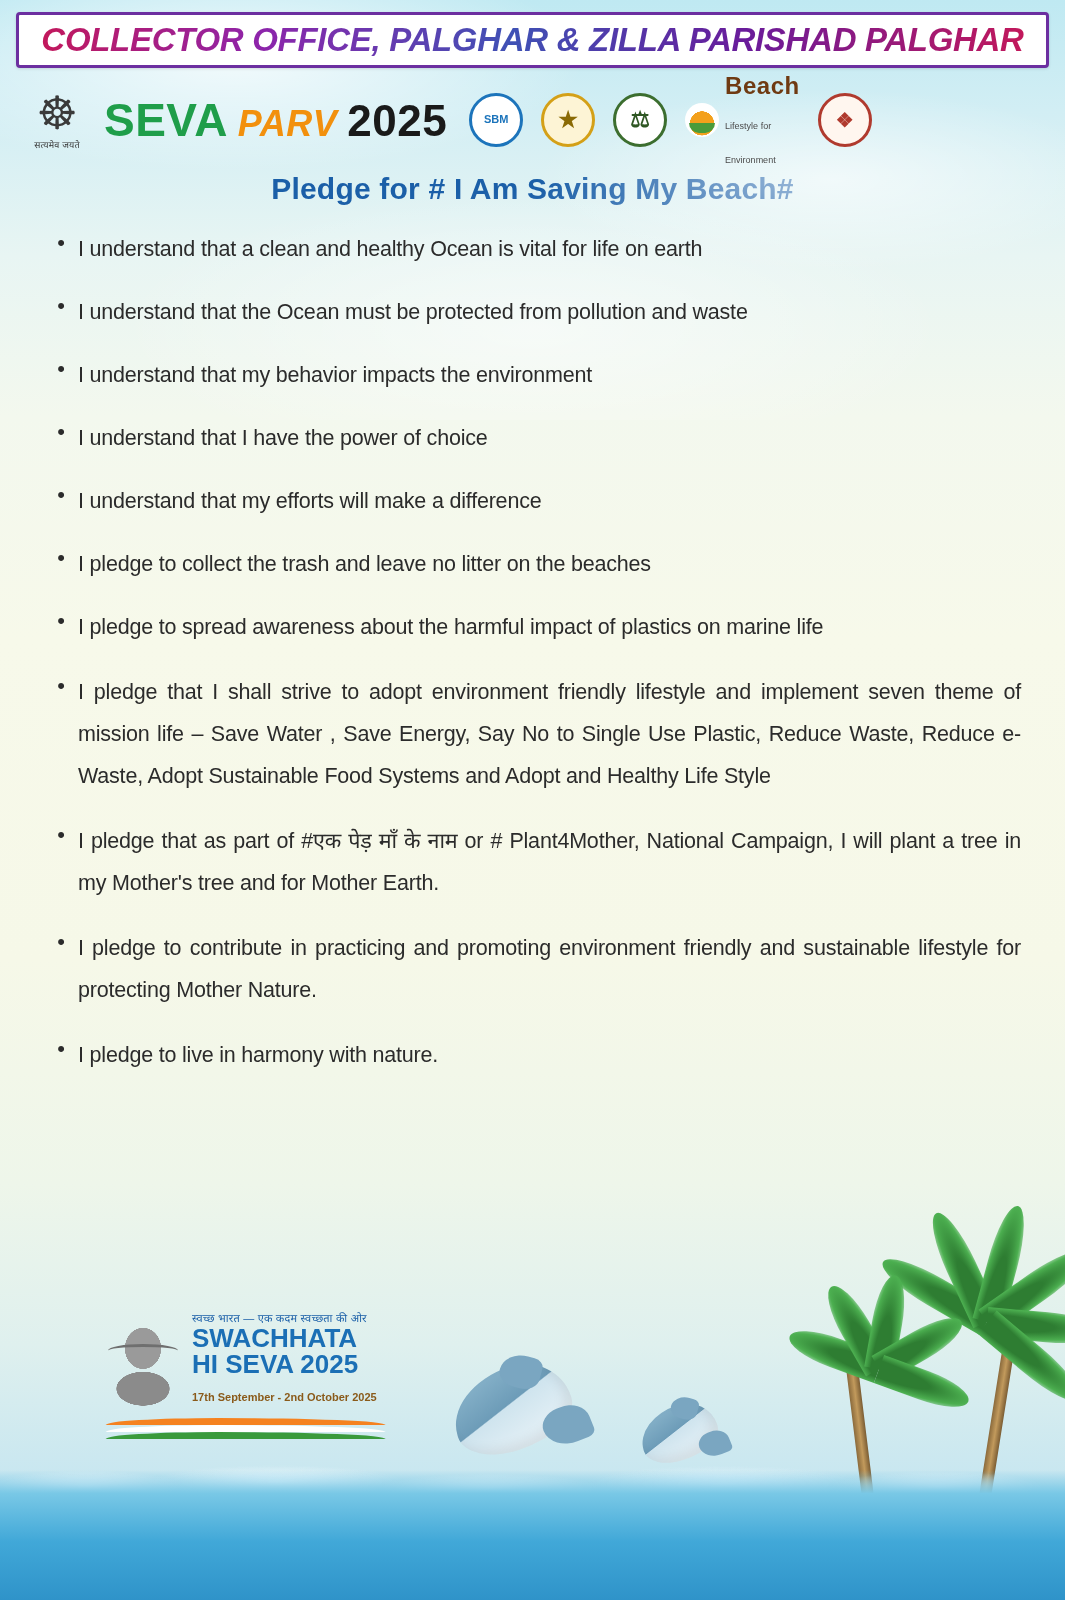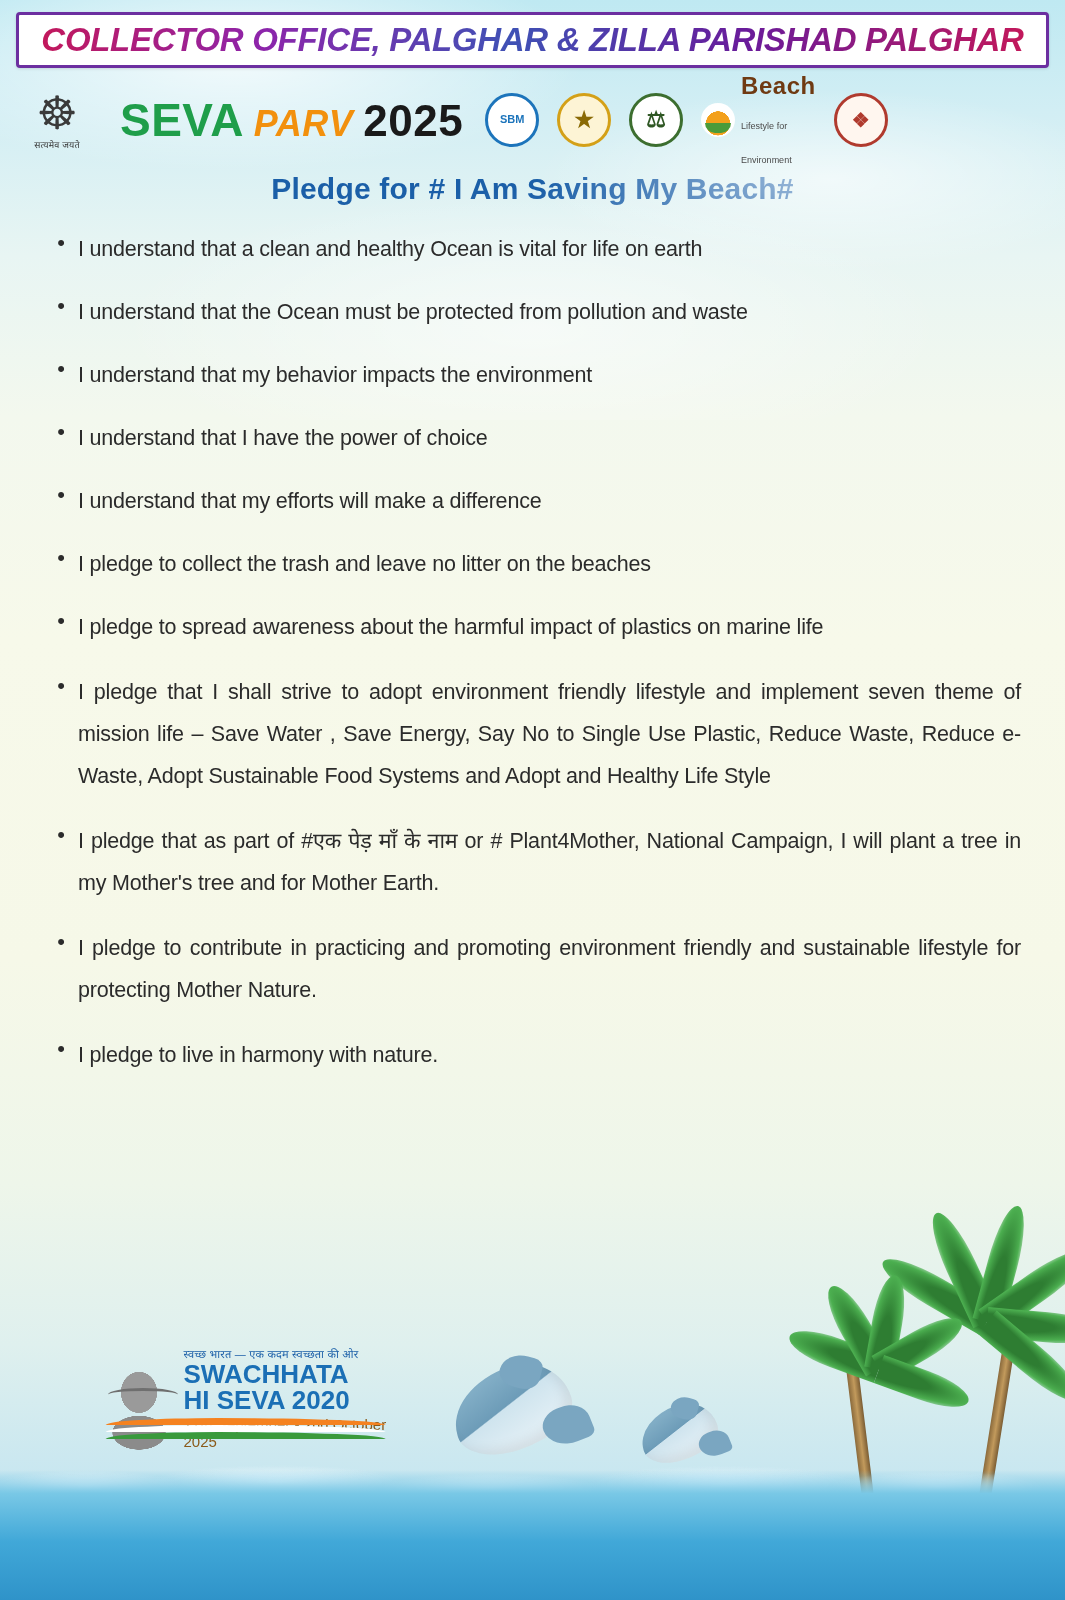"SEVA" .sevaparv { margin-left: 26px -> 10px }
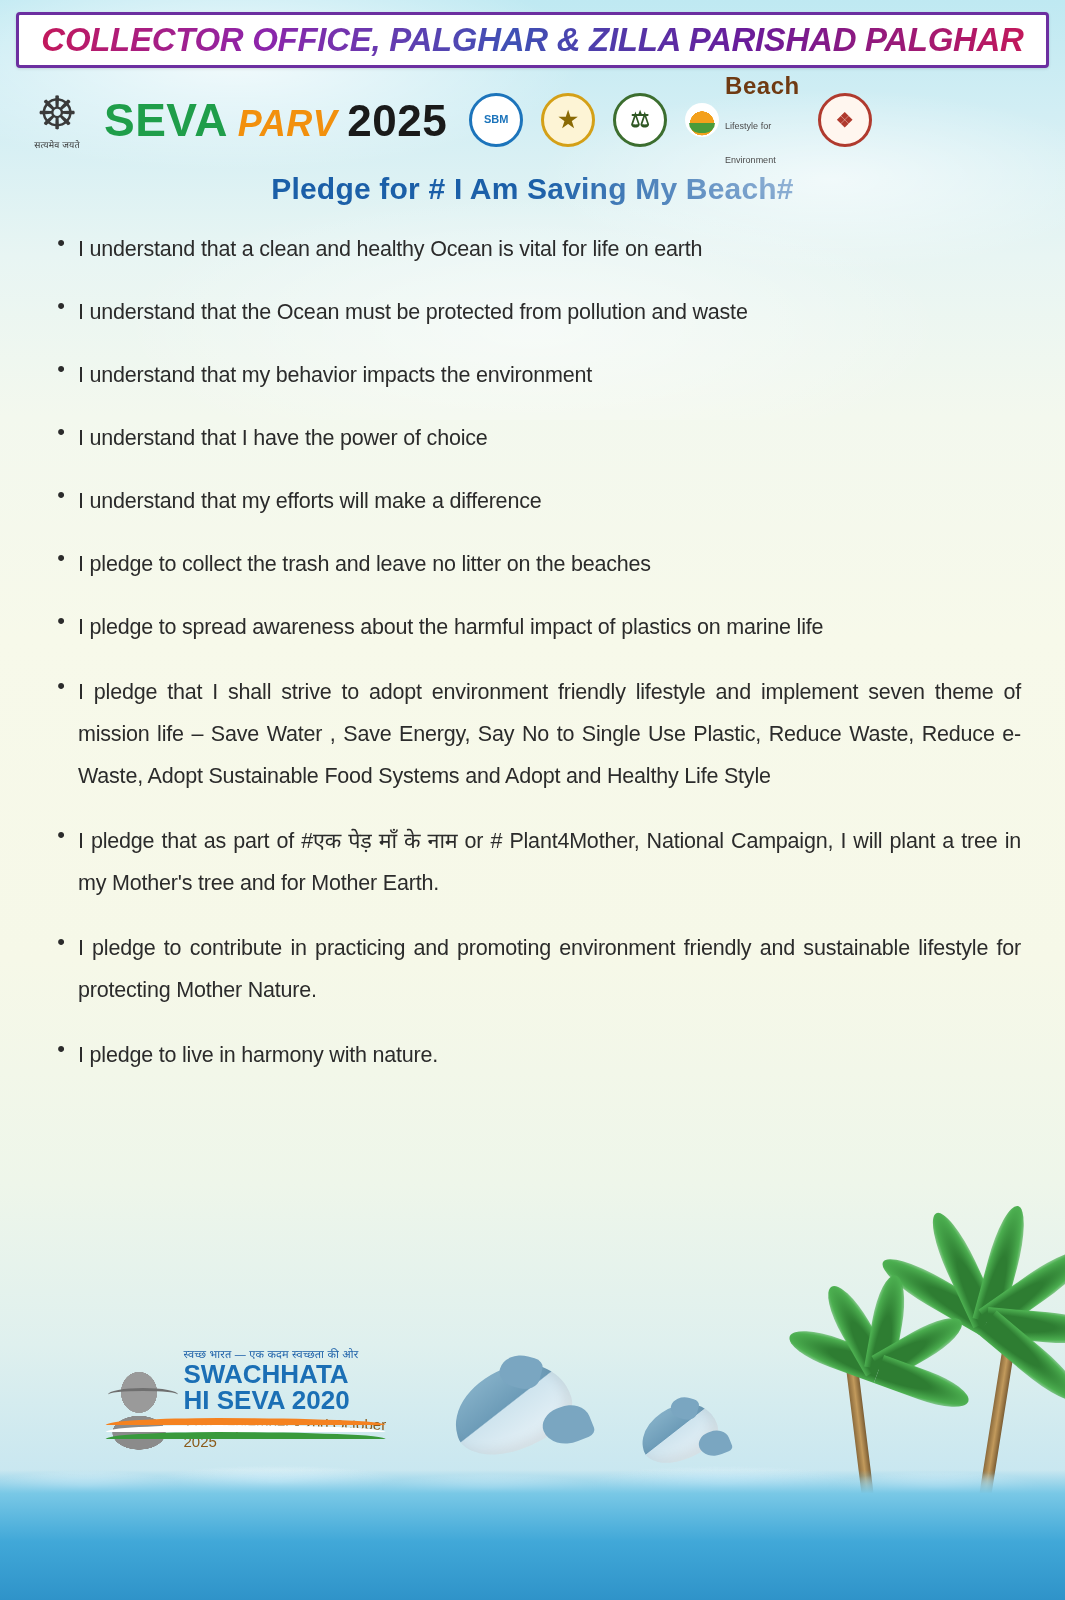"स्वच्छ भारत — एक कदम" .swachh { align-items: flex-end -> flex-start }
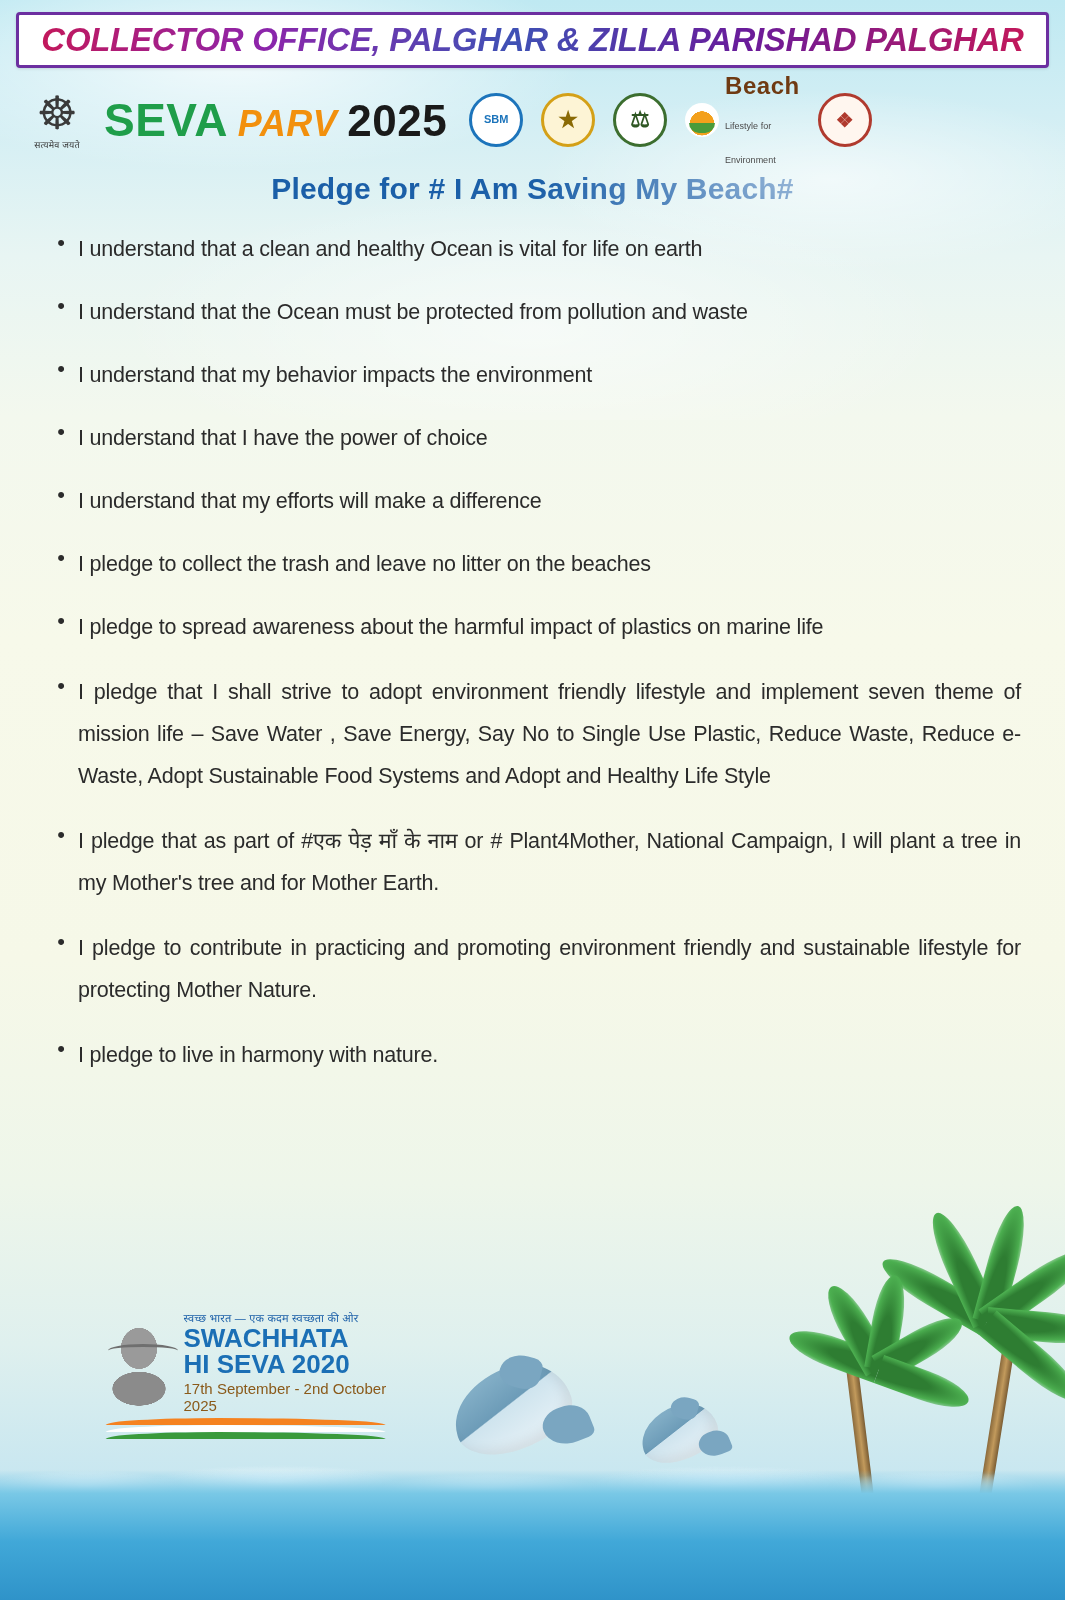"HI SEVA 2020" div.swachh-main { text: 2020 -> 2025 }
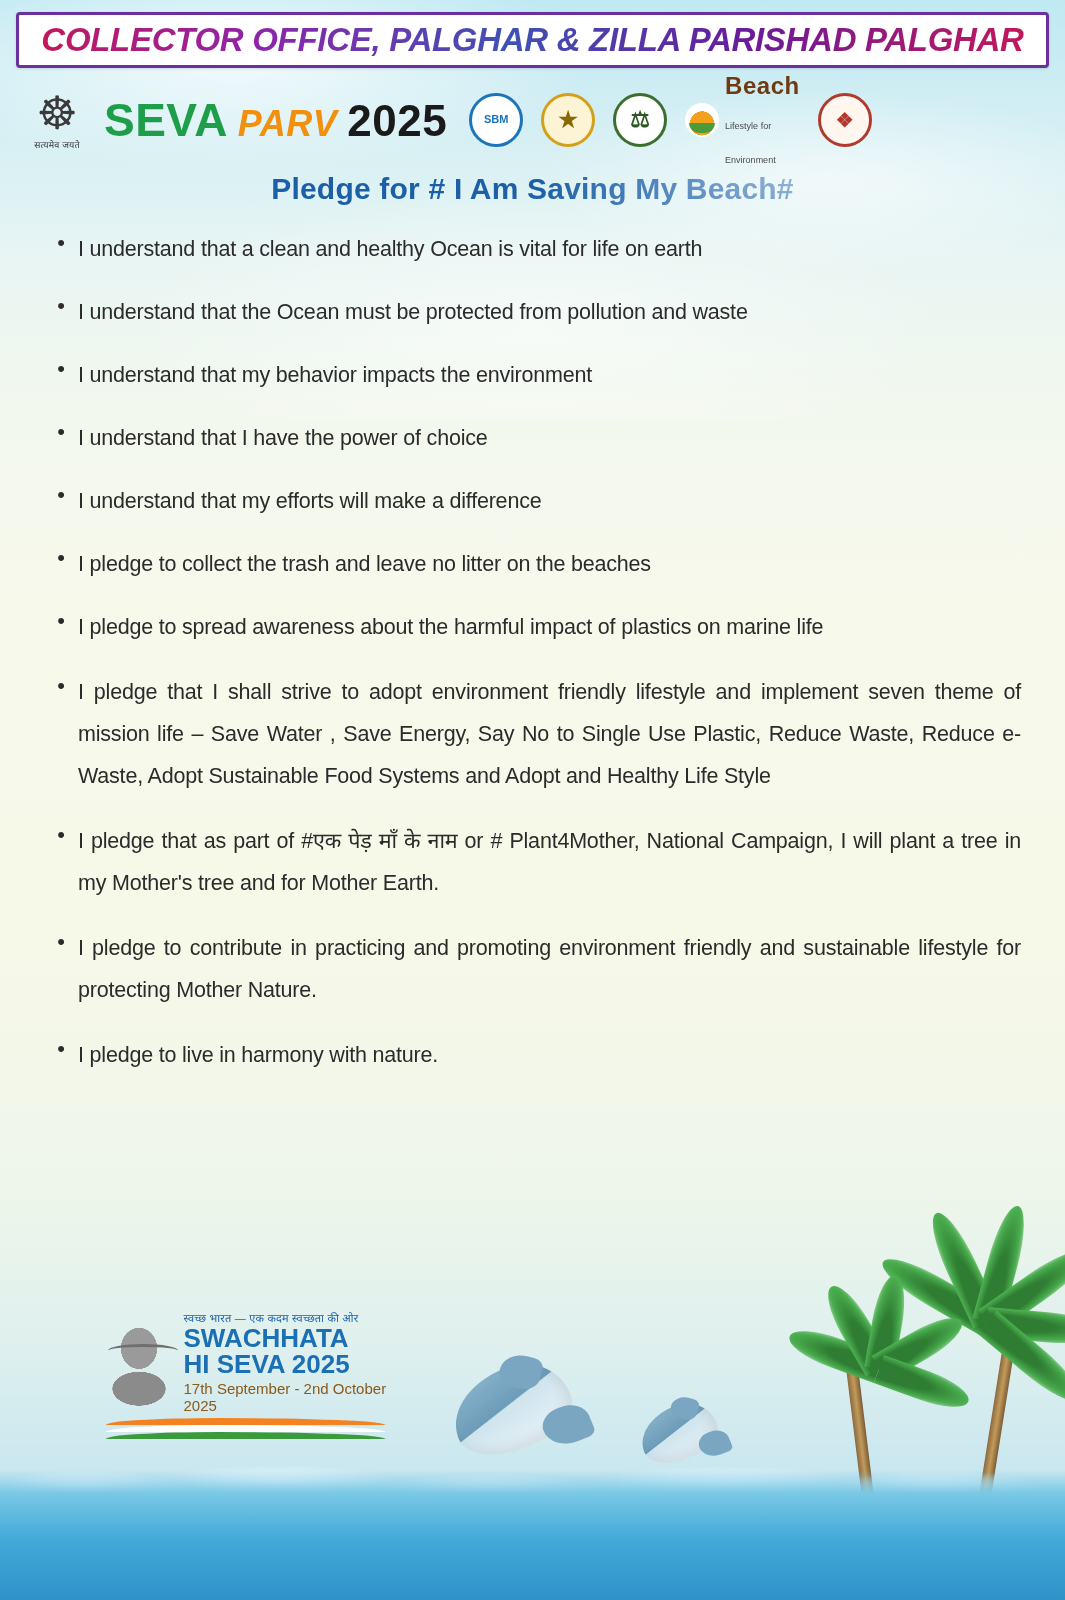"17th September - 2nd October" .swachh-date { font-size: 15px -> 11px; font-weight: normal -> bold; margin-top: 3px -> 14px }
